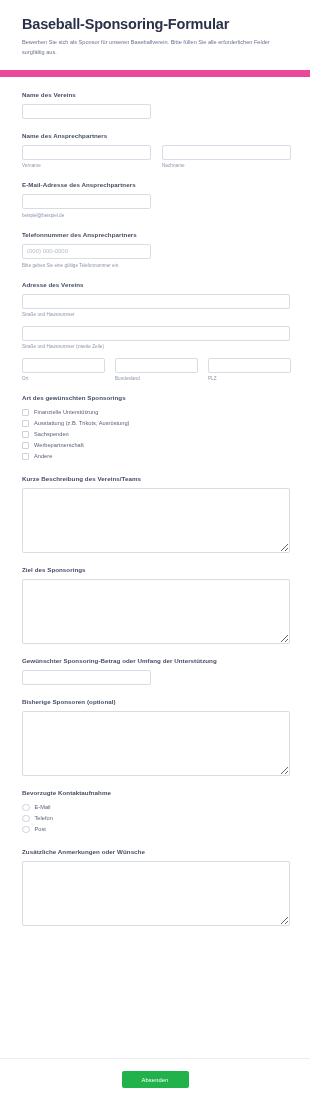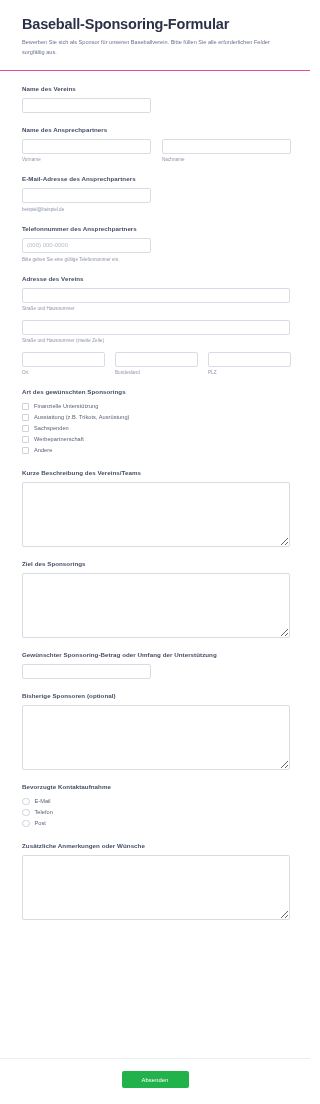"Baseball-Sponsoring-Formular" .form-header { border-bottom: 1px solid #ec4899 -> 7px solid #ec4899 }
